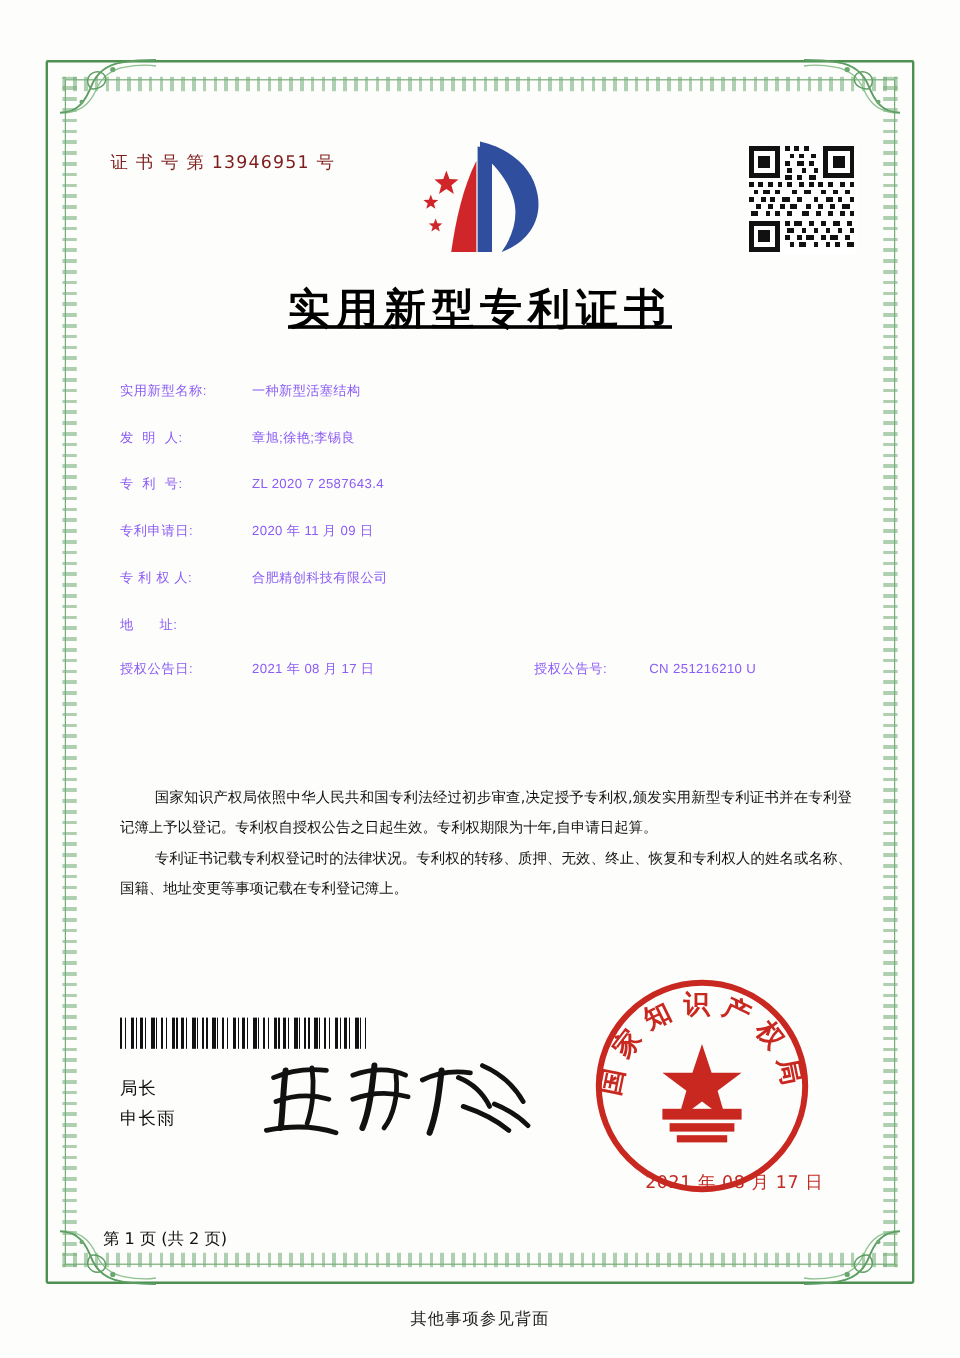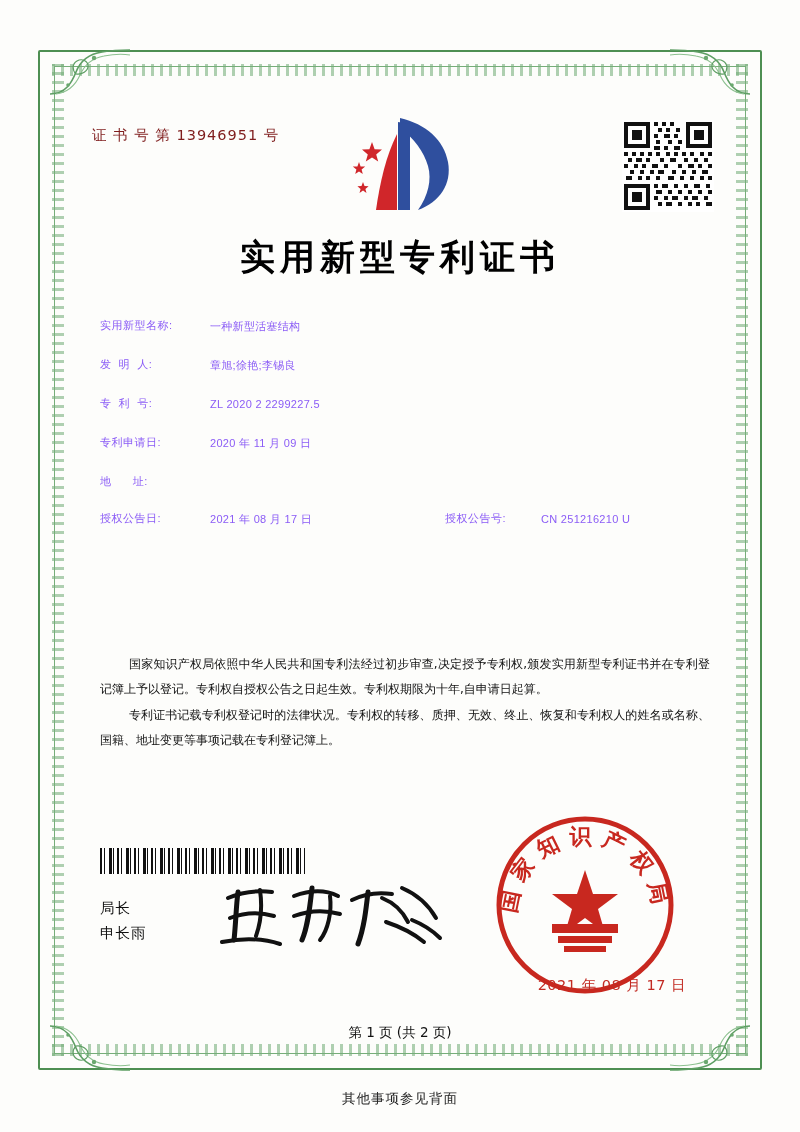"实用新型专利证书" .title { text-decoration: none -> underline }
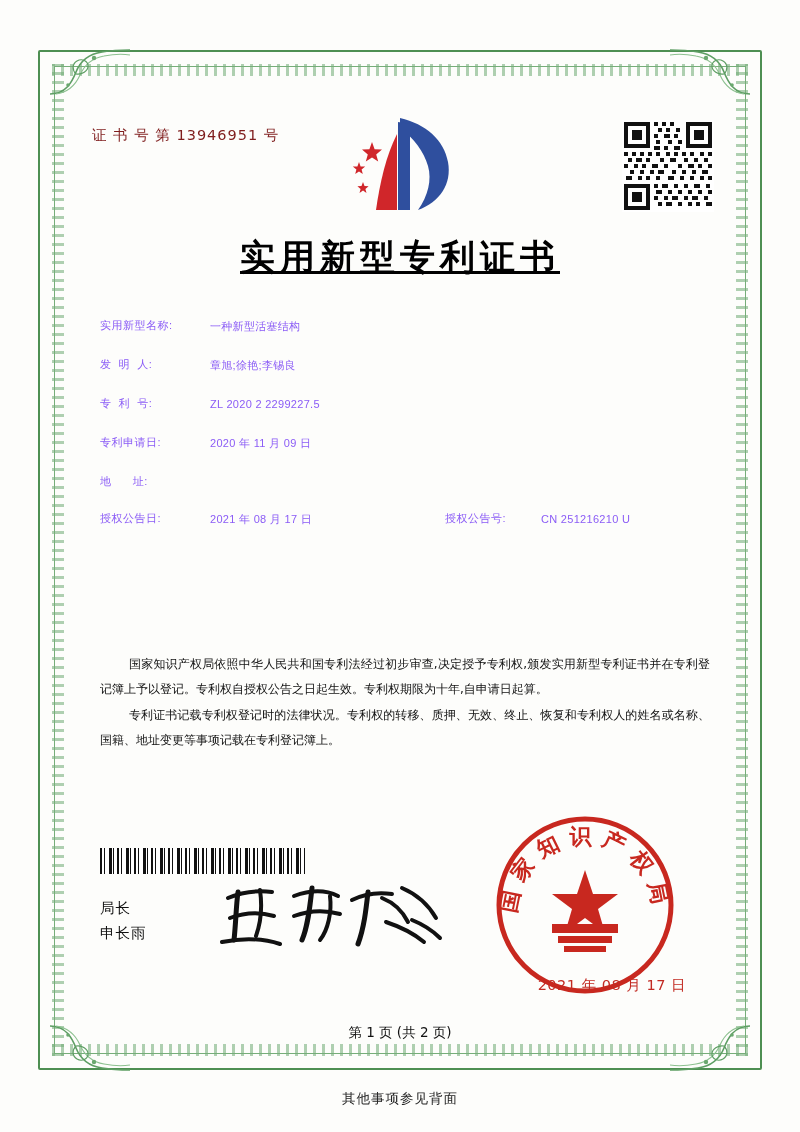"ZL 2020 2 2299227.5" div.field-value { text: 2 2299227.5 -> 7 2587643.4 }
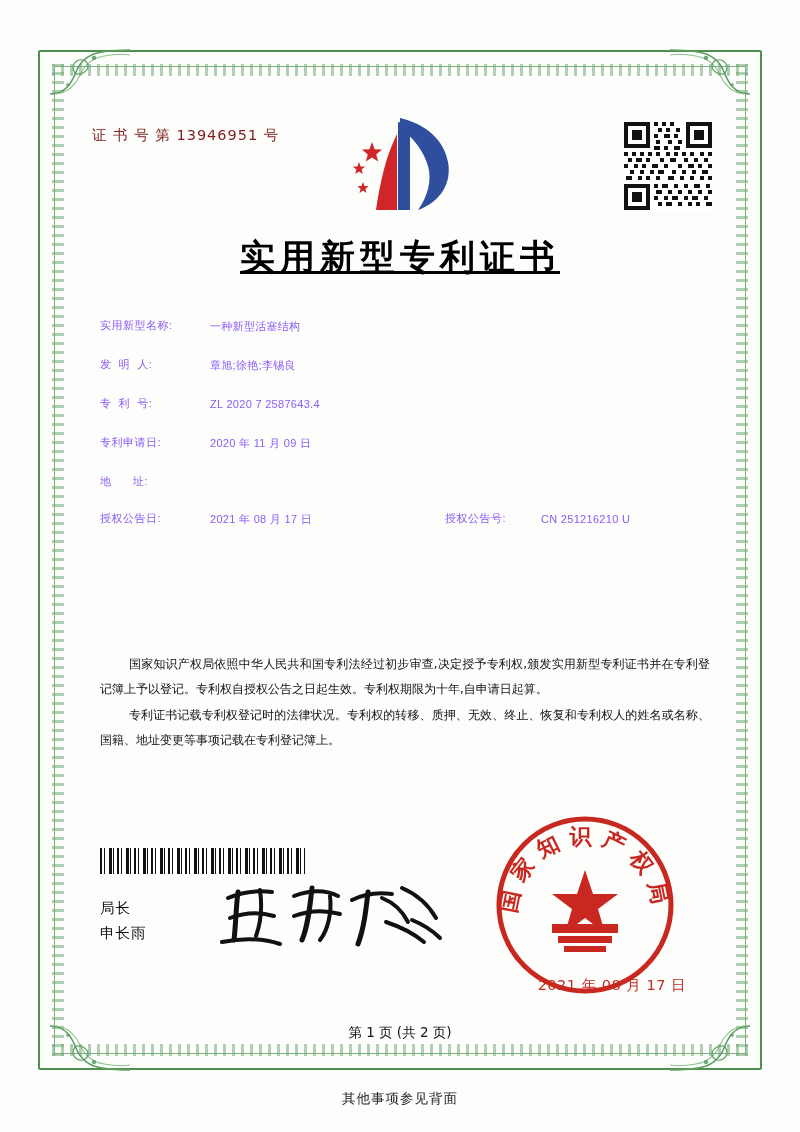"专 利 权 人:" div.field-row { html: none -> <div> <div>专 利 权 人:</div> <div>合肥精创科技有限公司</div> </div> }
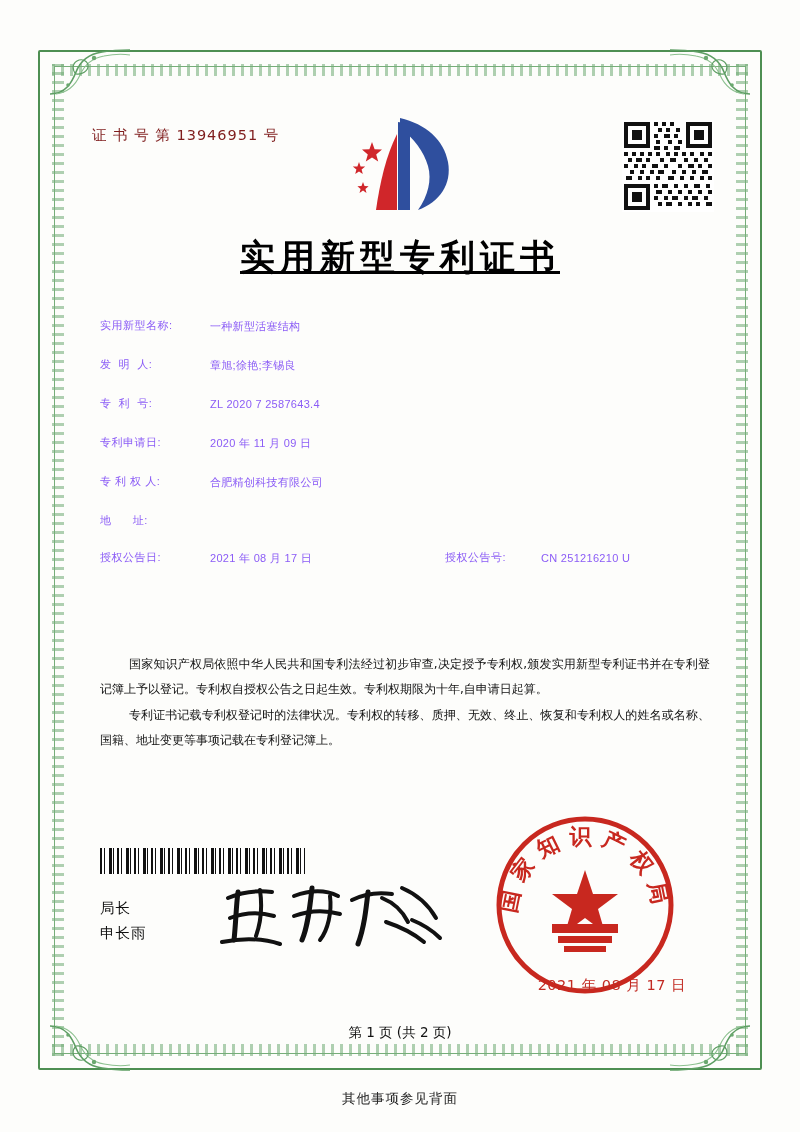"第 1 页 (共 2" .page-num { text-align: center -> left }
